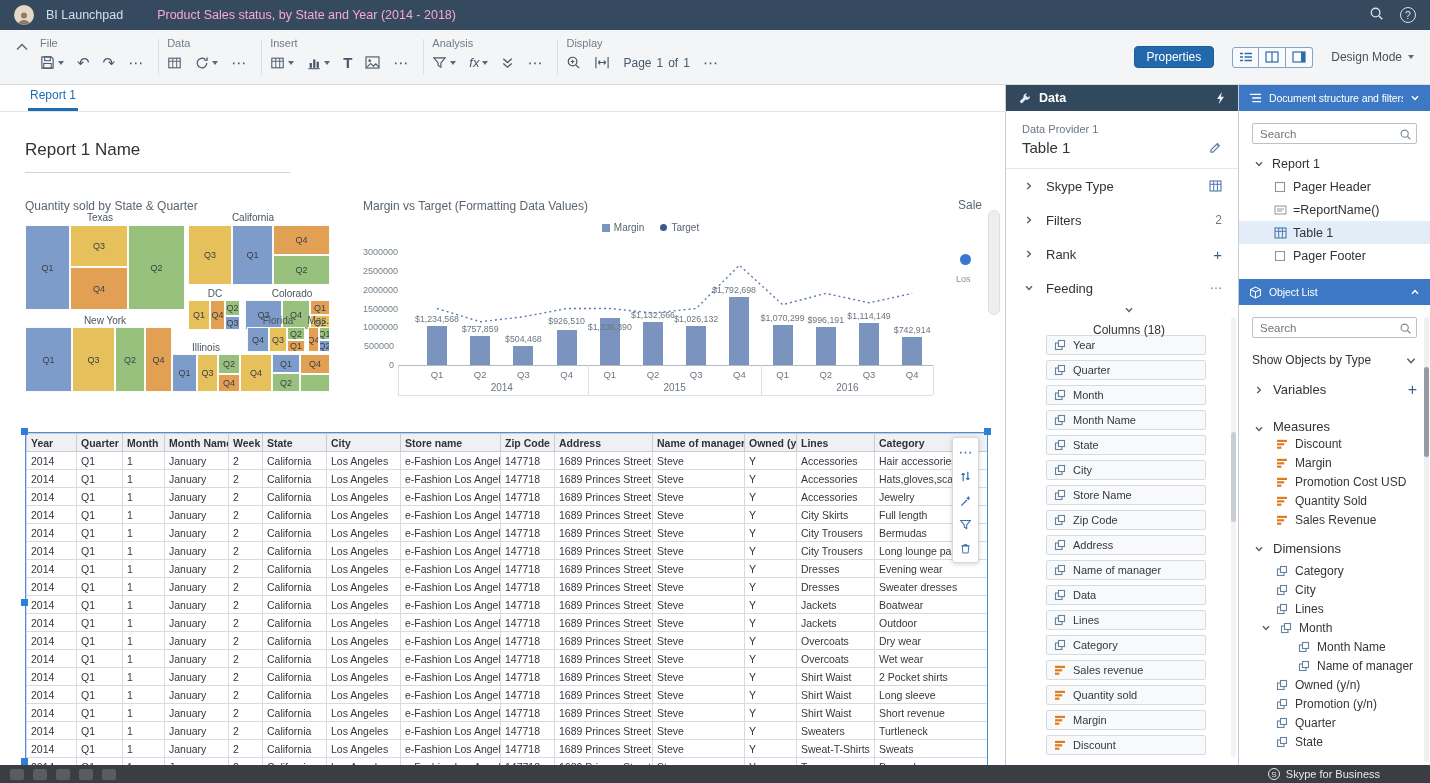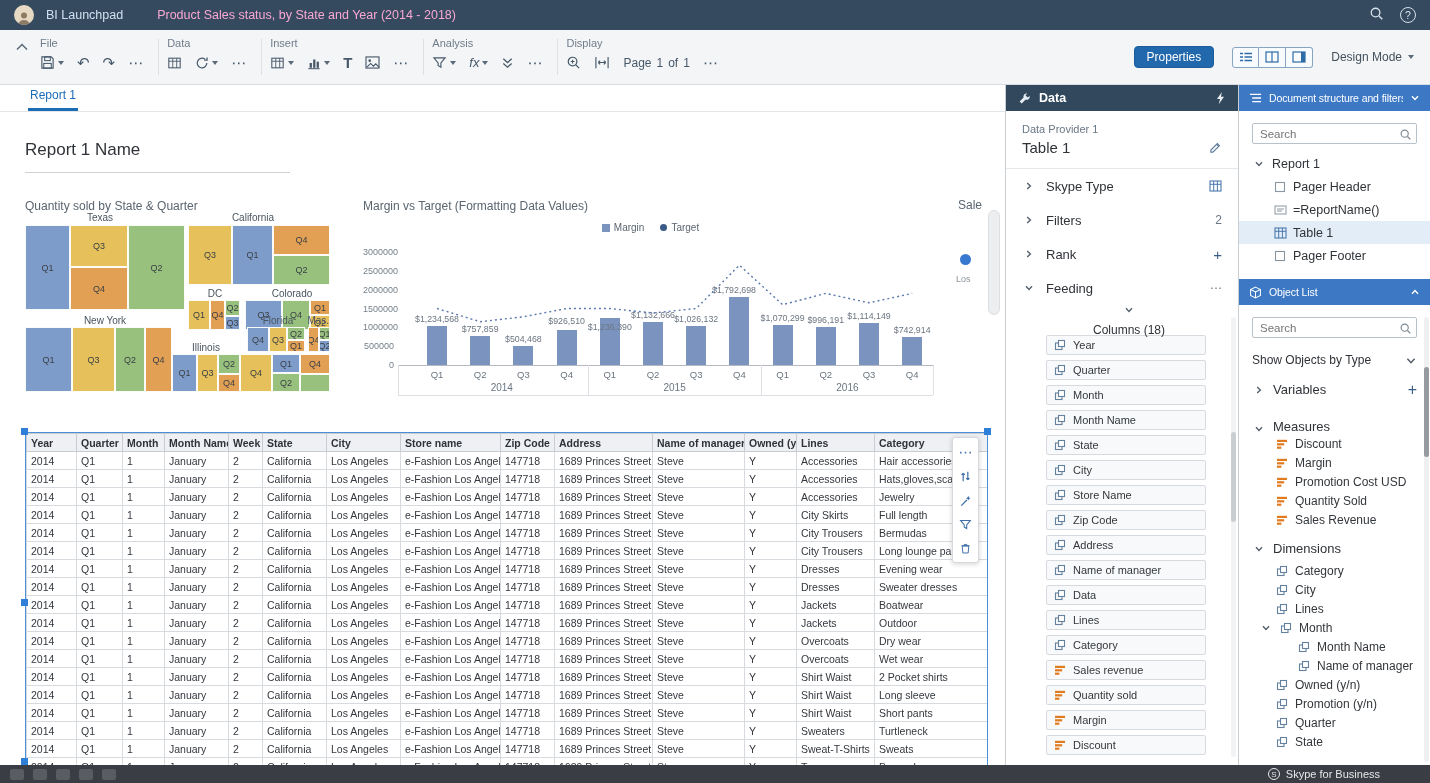"Short pants" td { text: pants -> revenue }
